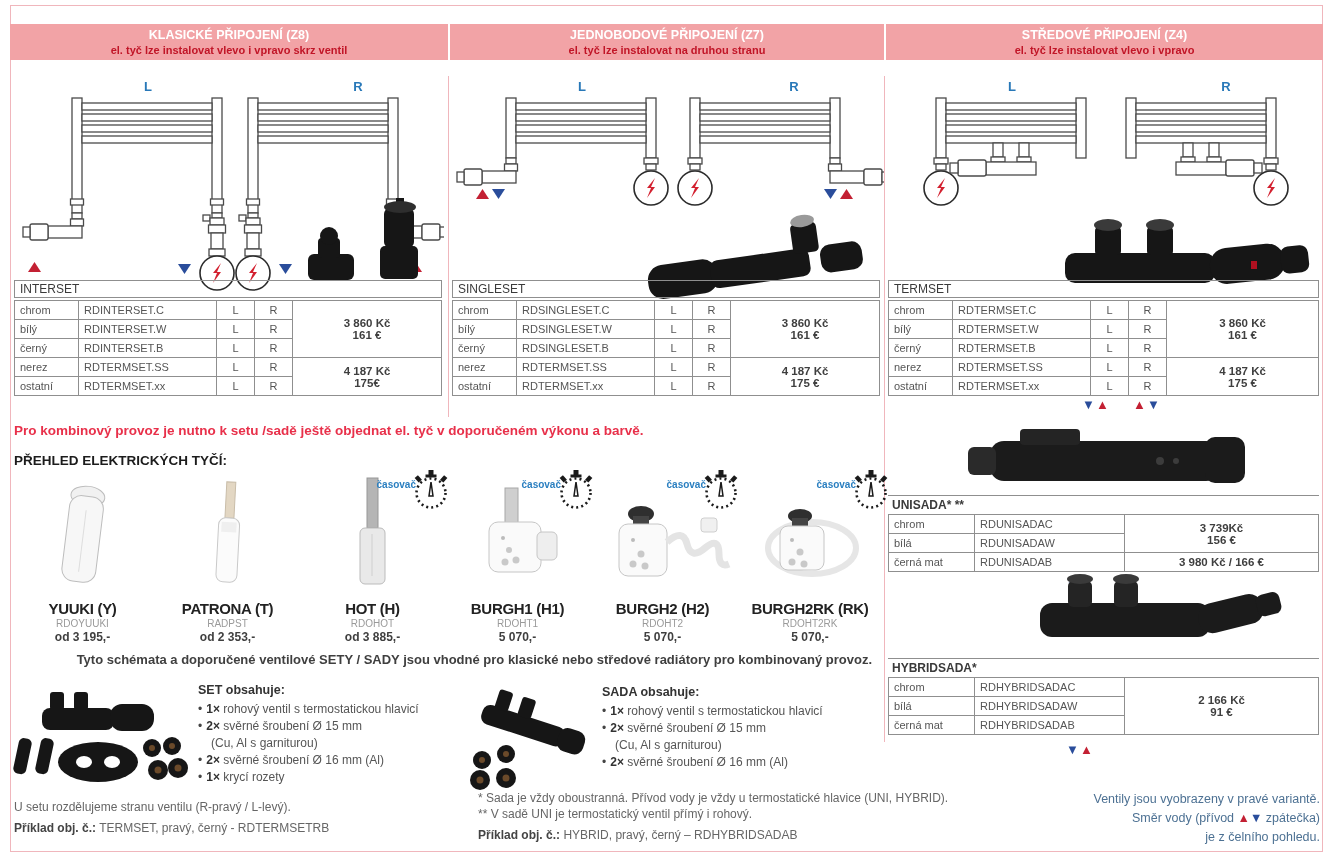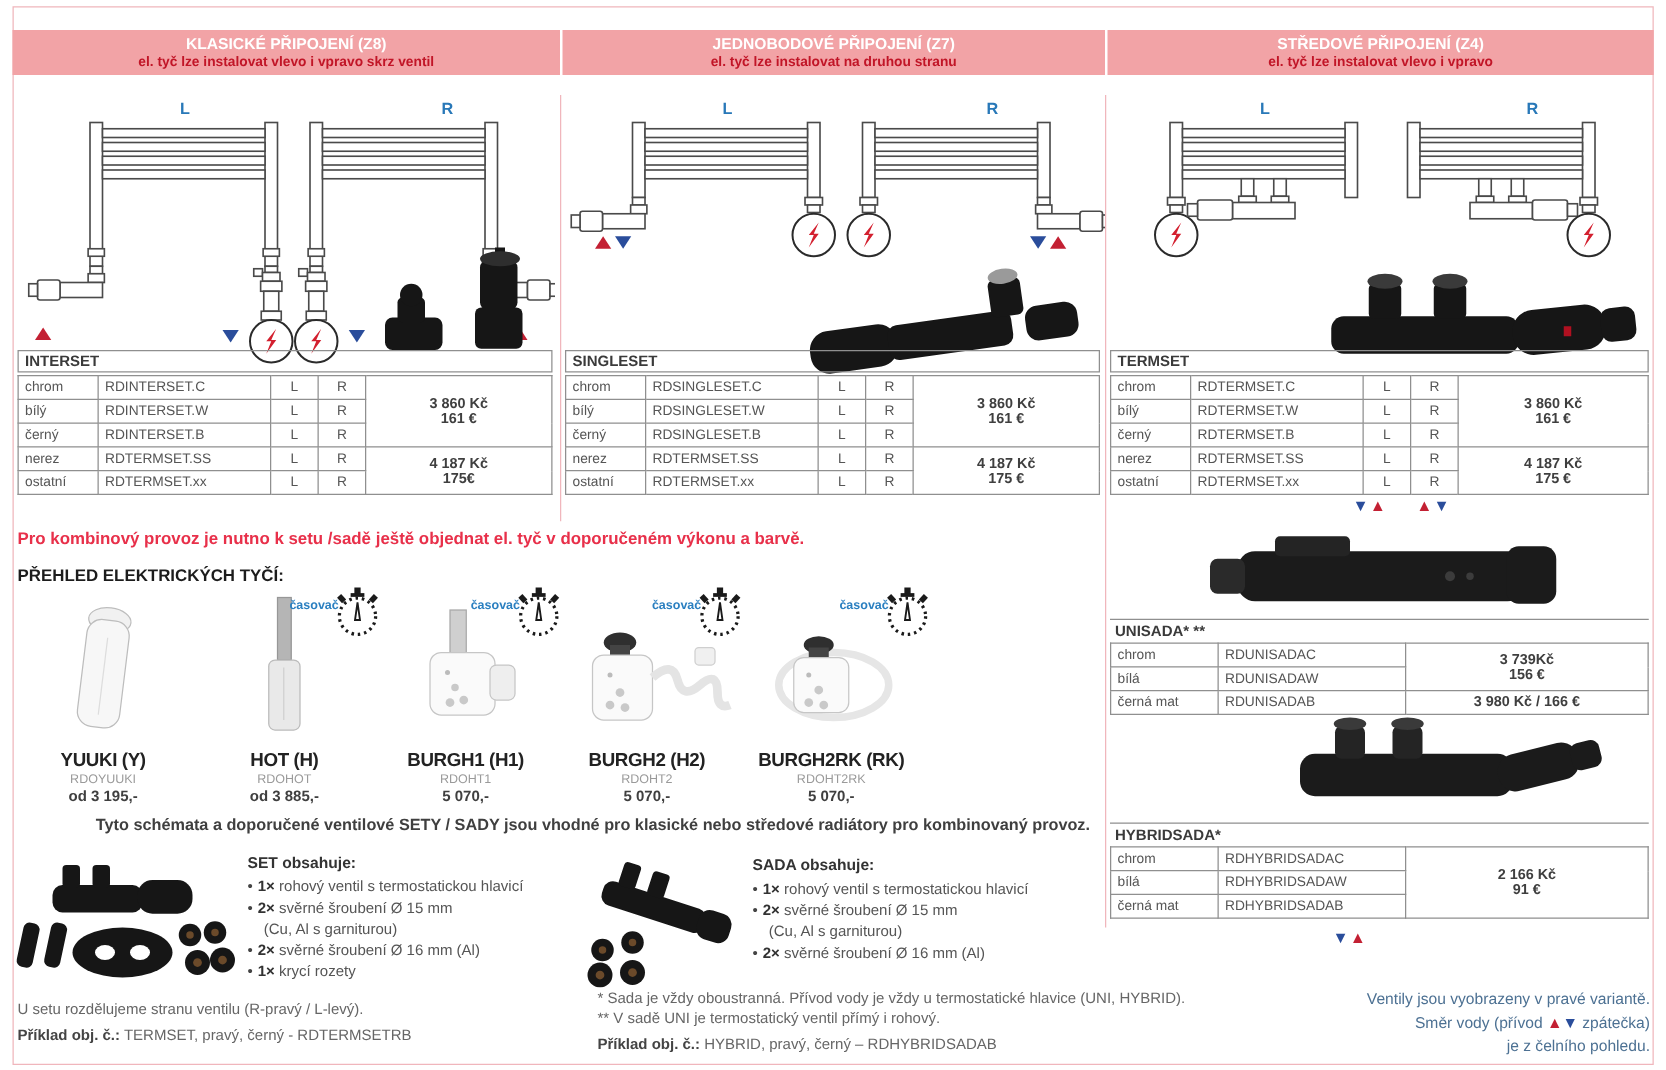"INTERSET" .ptitle { font-weight: bold -> normal }
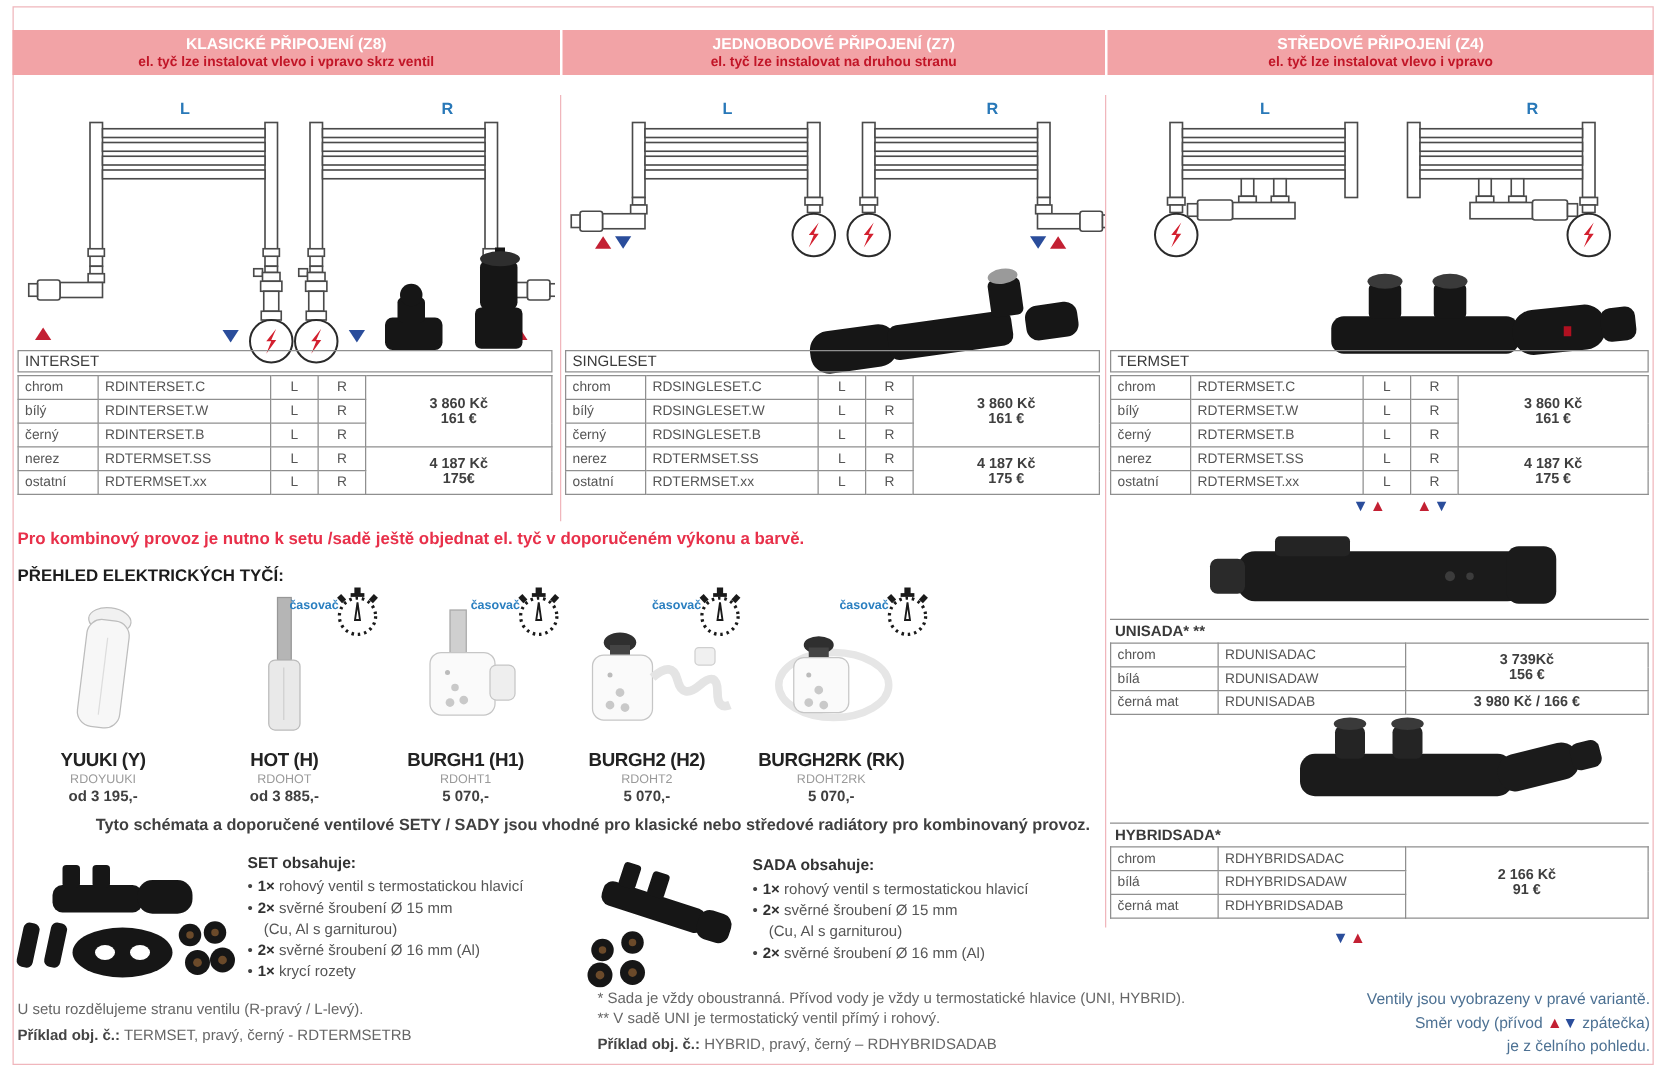"PATRONA (T)" div.rod-cell { html: none -> <div> <div> <svg> <g> <rect></rect> <rect></rect> <rect></rect> </g> </svg> </div> <div>PATRONA (T)</div> <div>RADPST</div> <div>od 2 353,-</div> </div> }
